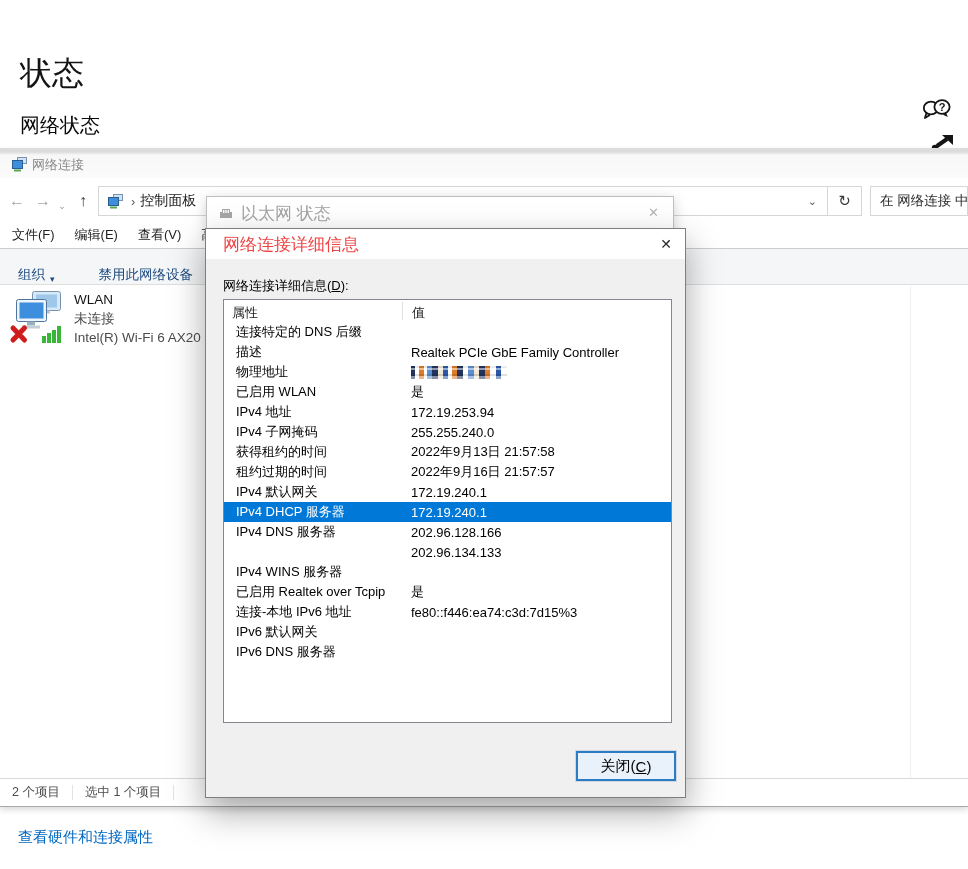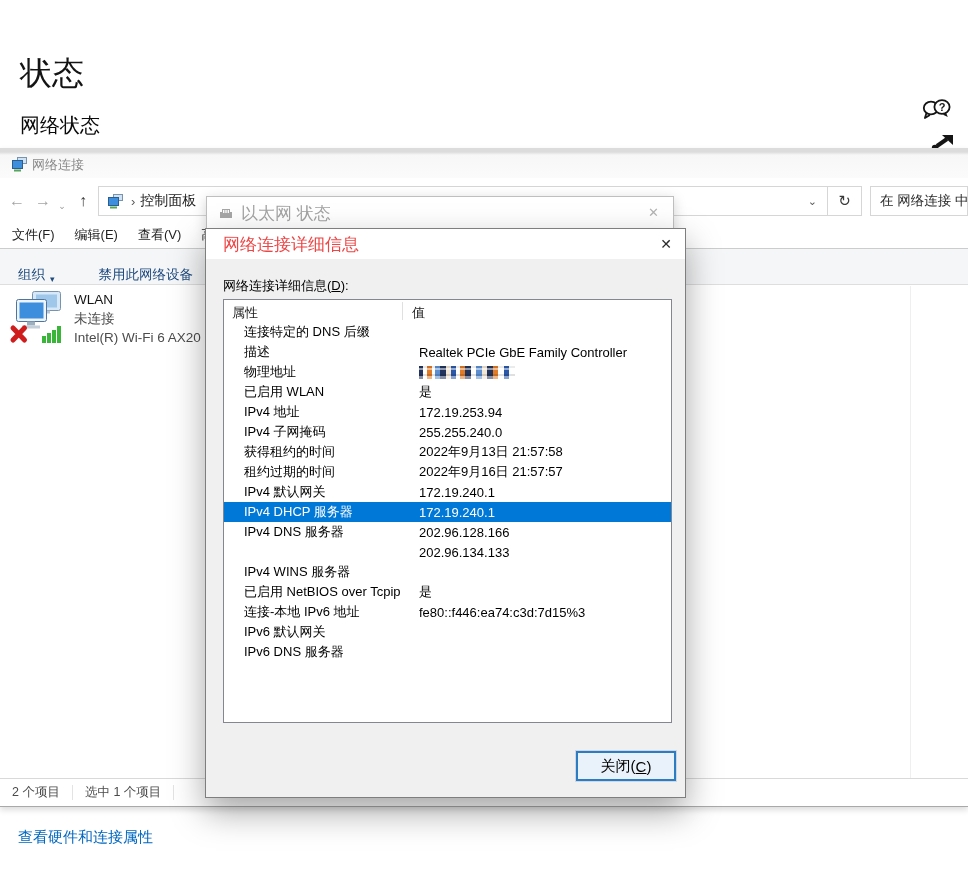"连接特定的 DNS 后缀" .lv-label { padding-left: 20px -> 12px }
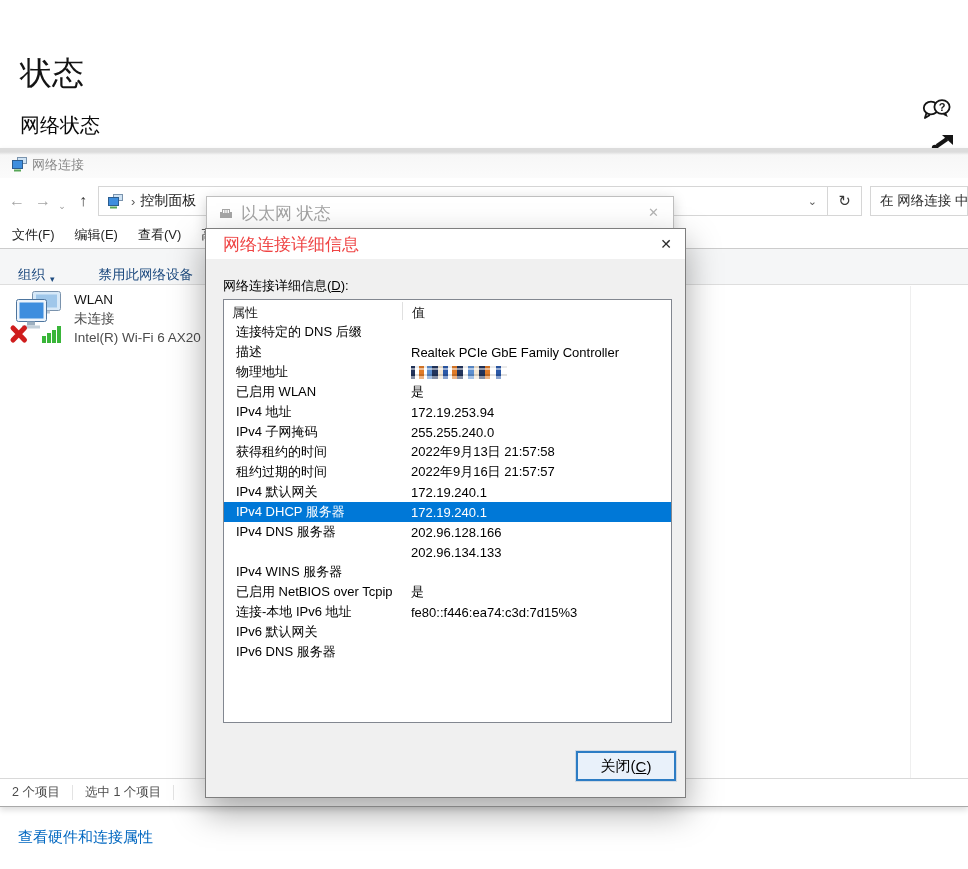"已启用 NetBIOS over Tcpip" span.lv-label { text: NetBIOS -> Realtek }
